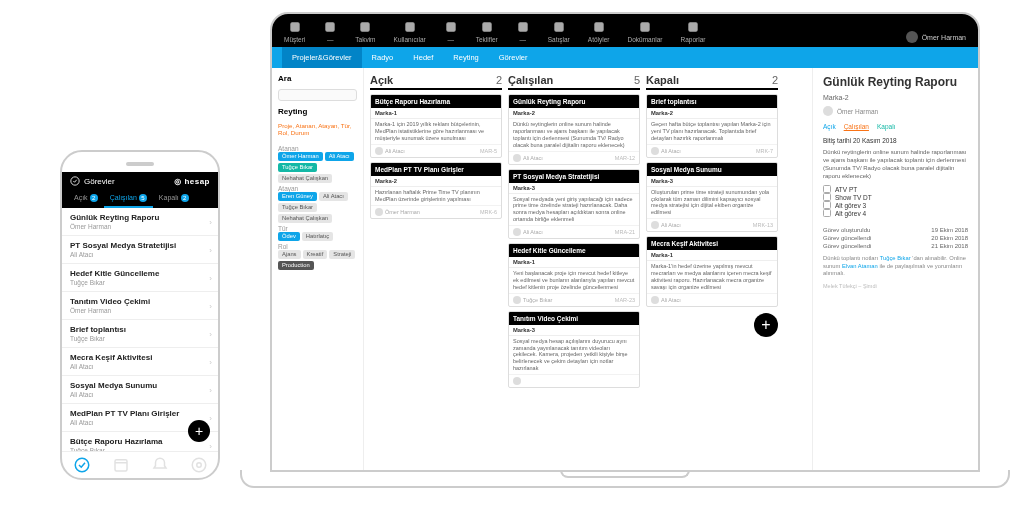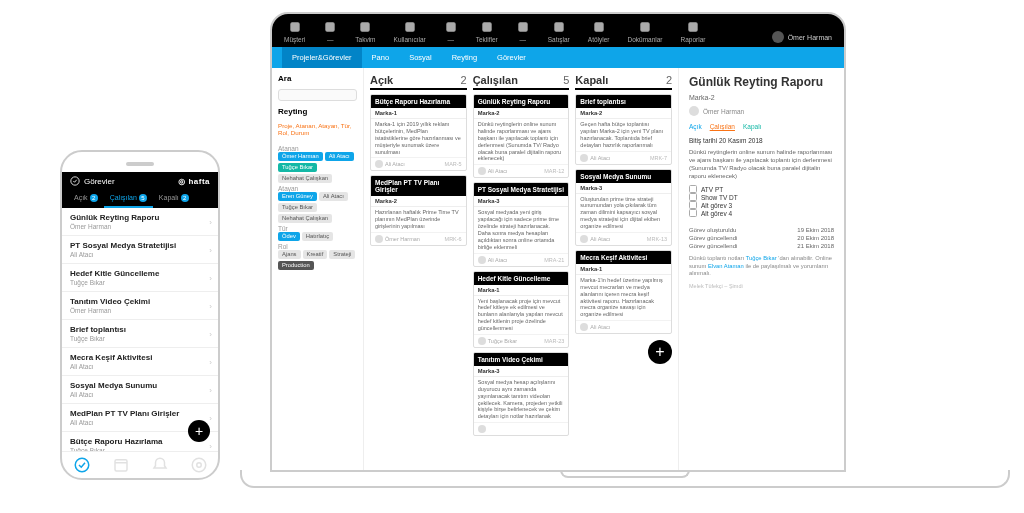"Projeler&Görevler" .laptop { width: 576px -> 710px }
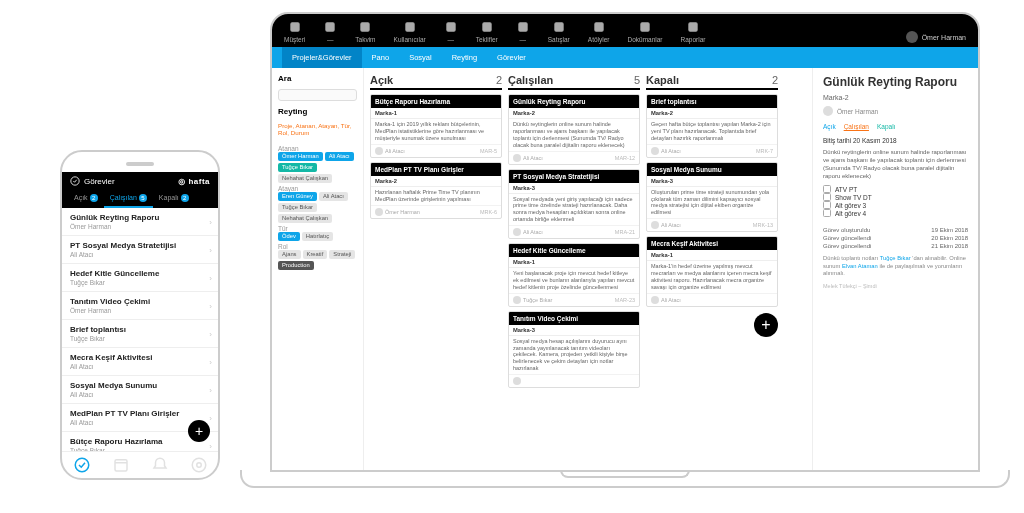"Pano" div.tab { text: Pano -> Radyo }
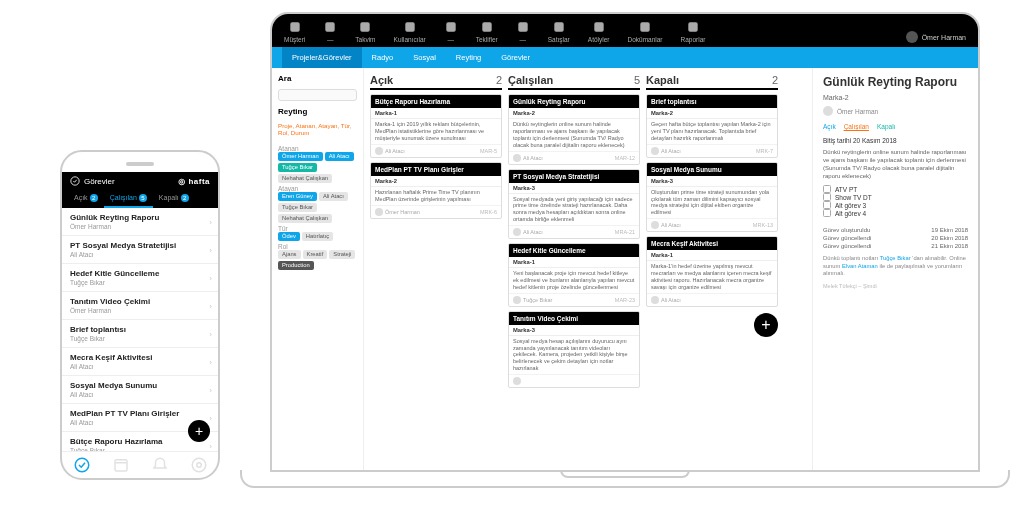"Sosyal" div.tab { text: Sosyal -> Hedef }
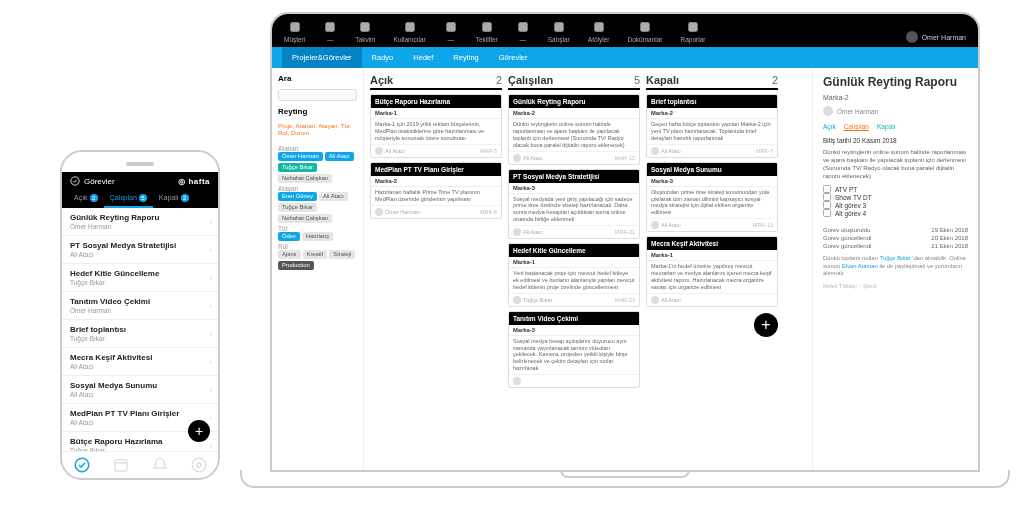"hafta" span { text: hafta -> hesap }
